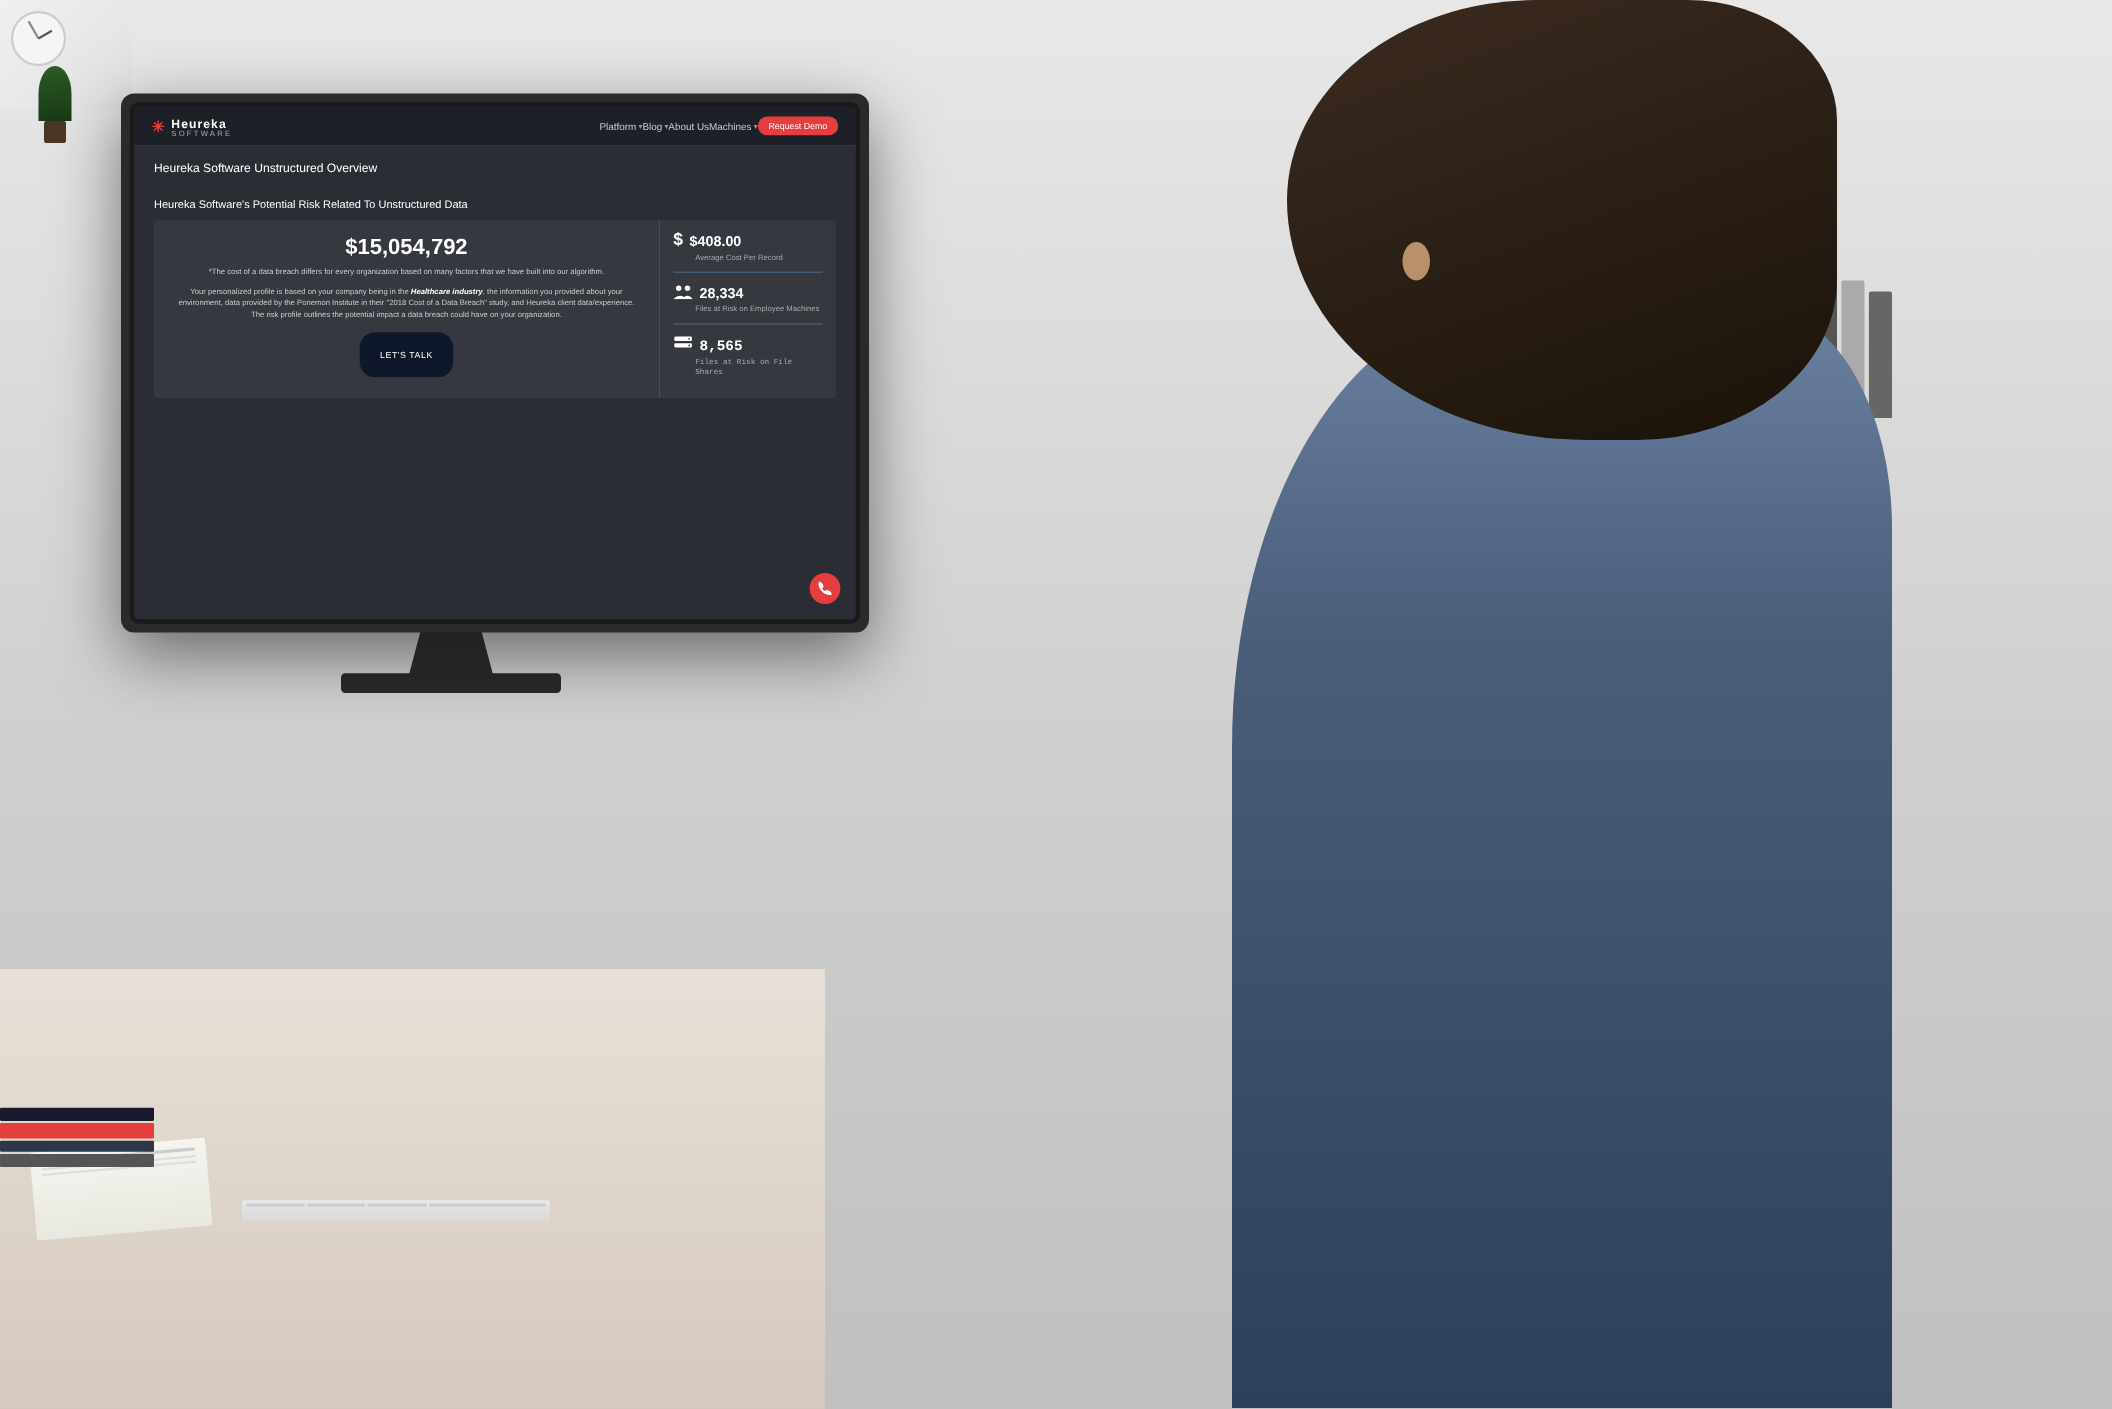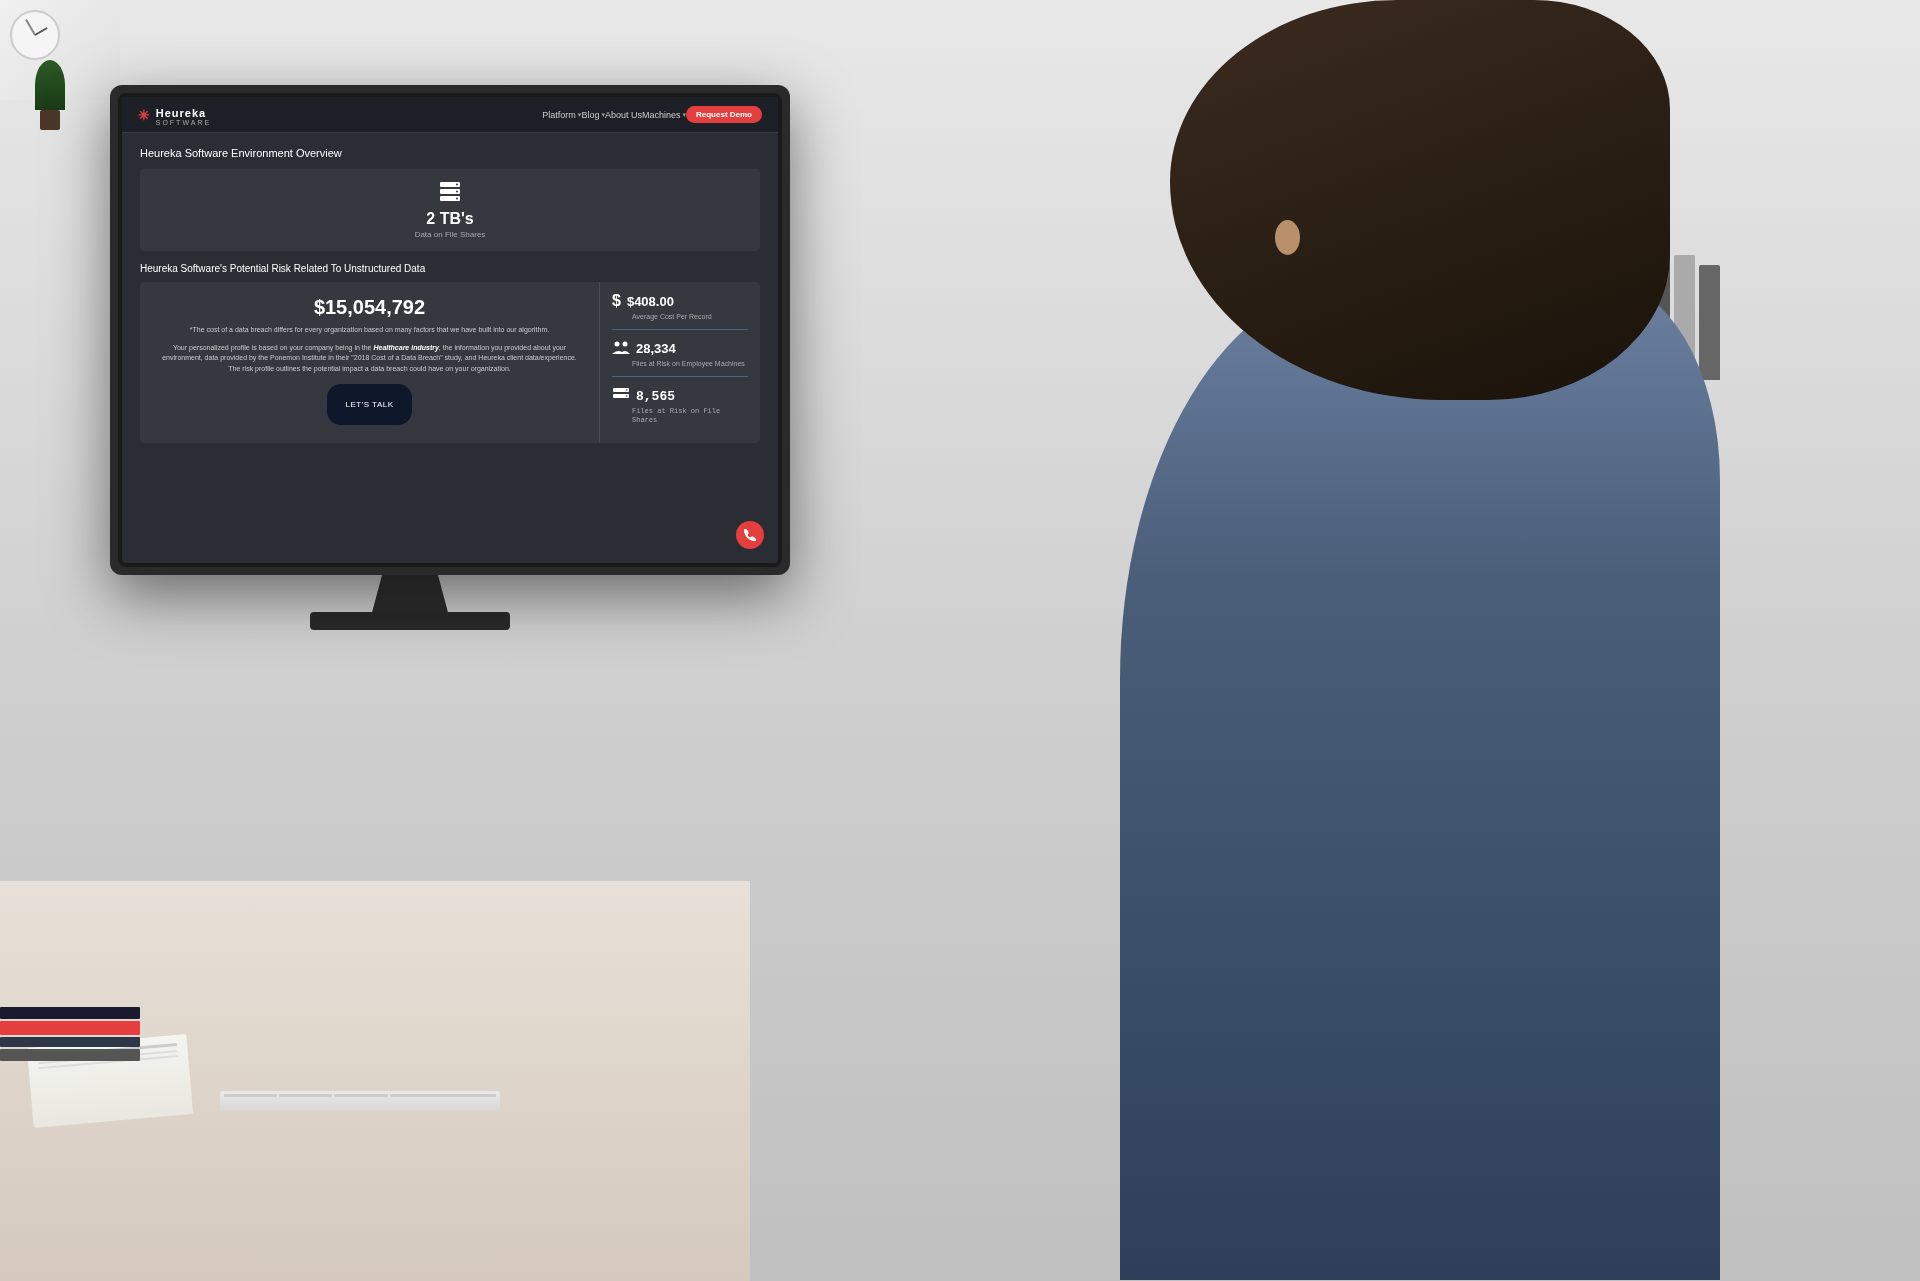"Request Demo" .nav-btn-demo { font-weight: bold -> normal }
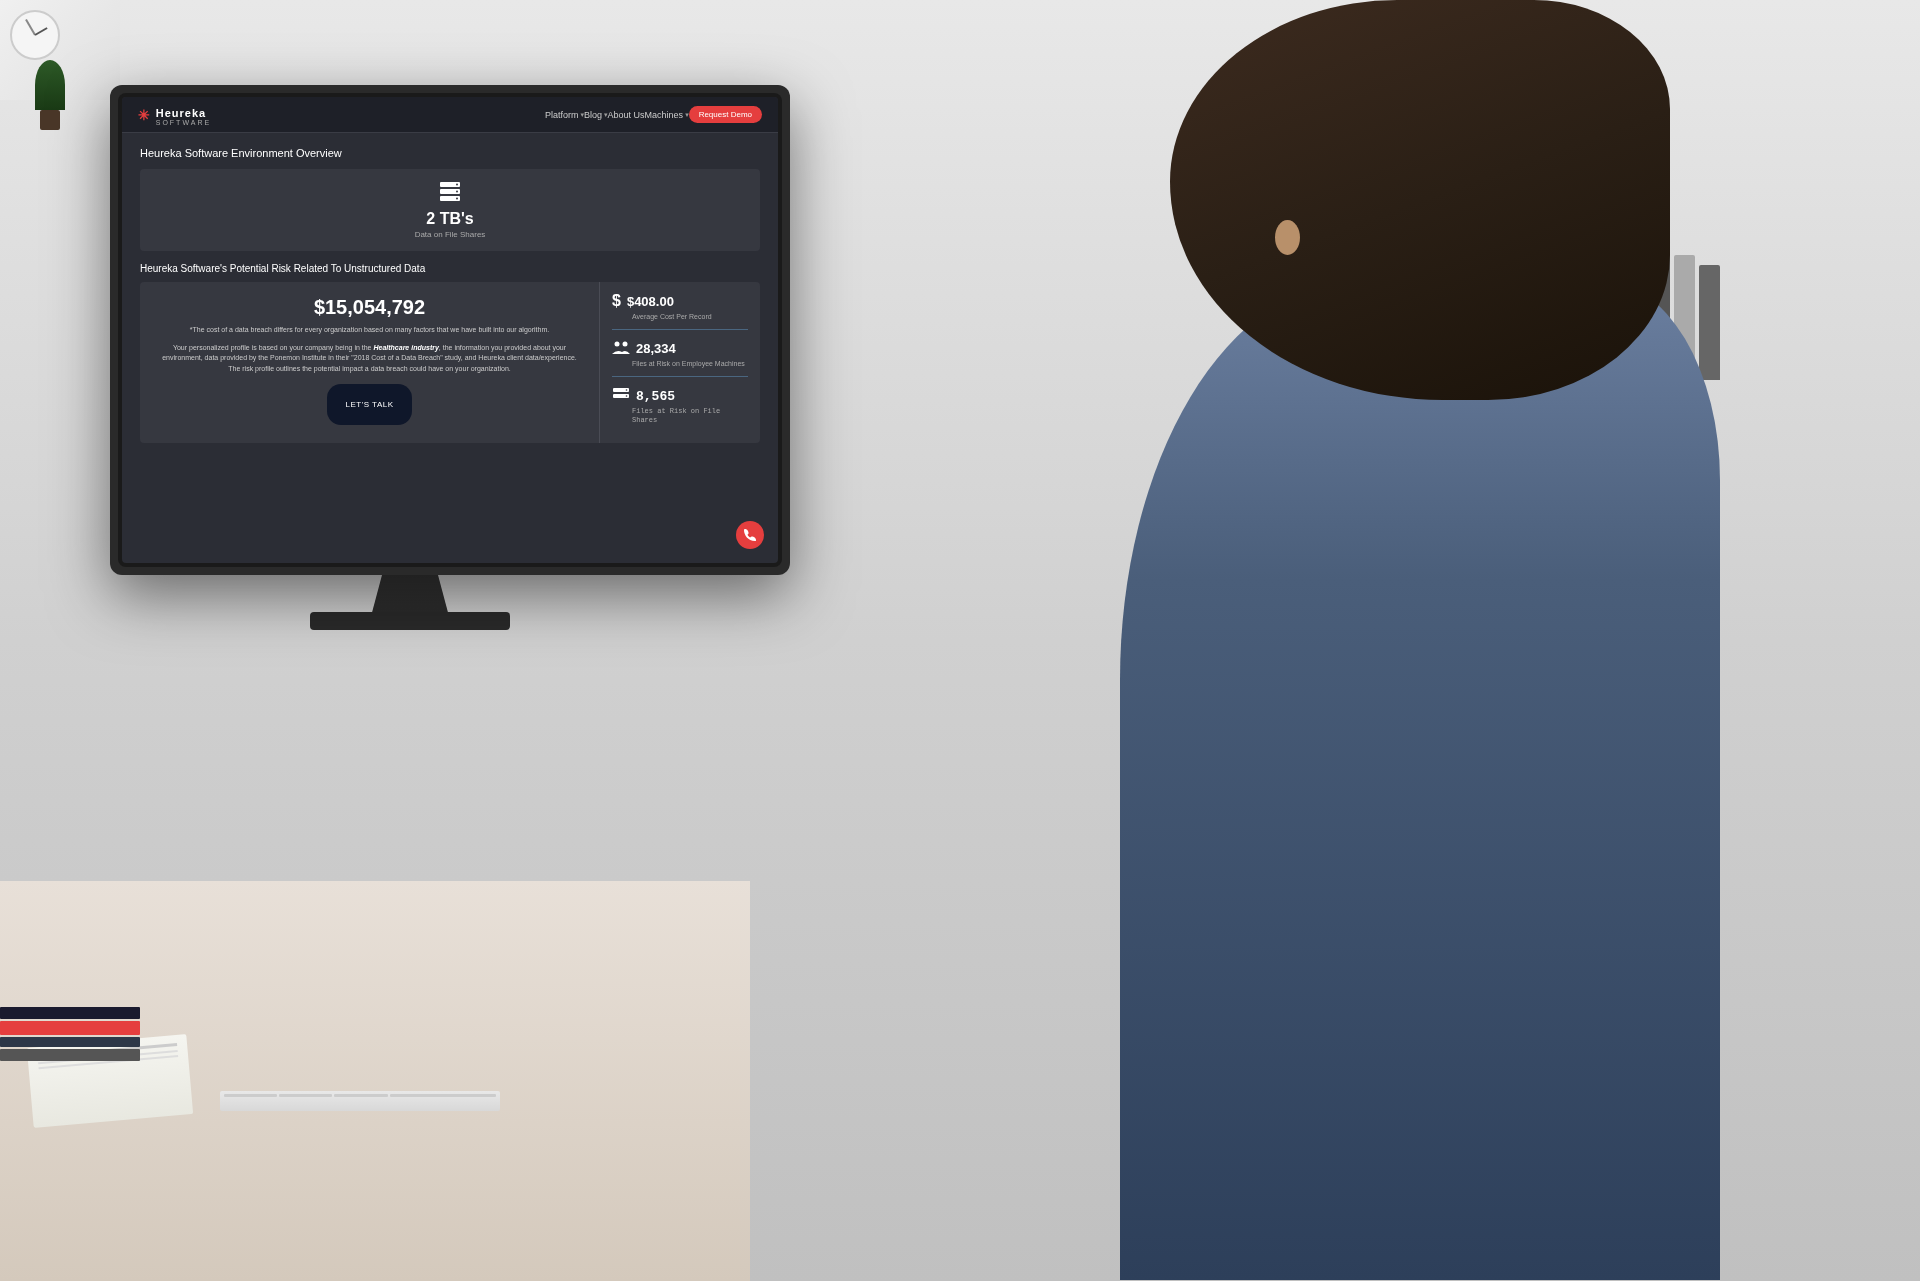"Heureka Software Environment Overview" div.section-title { text: Environment -> Unstructured }
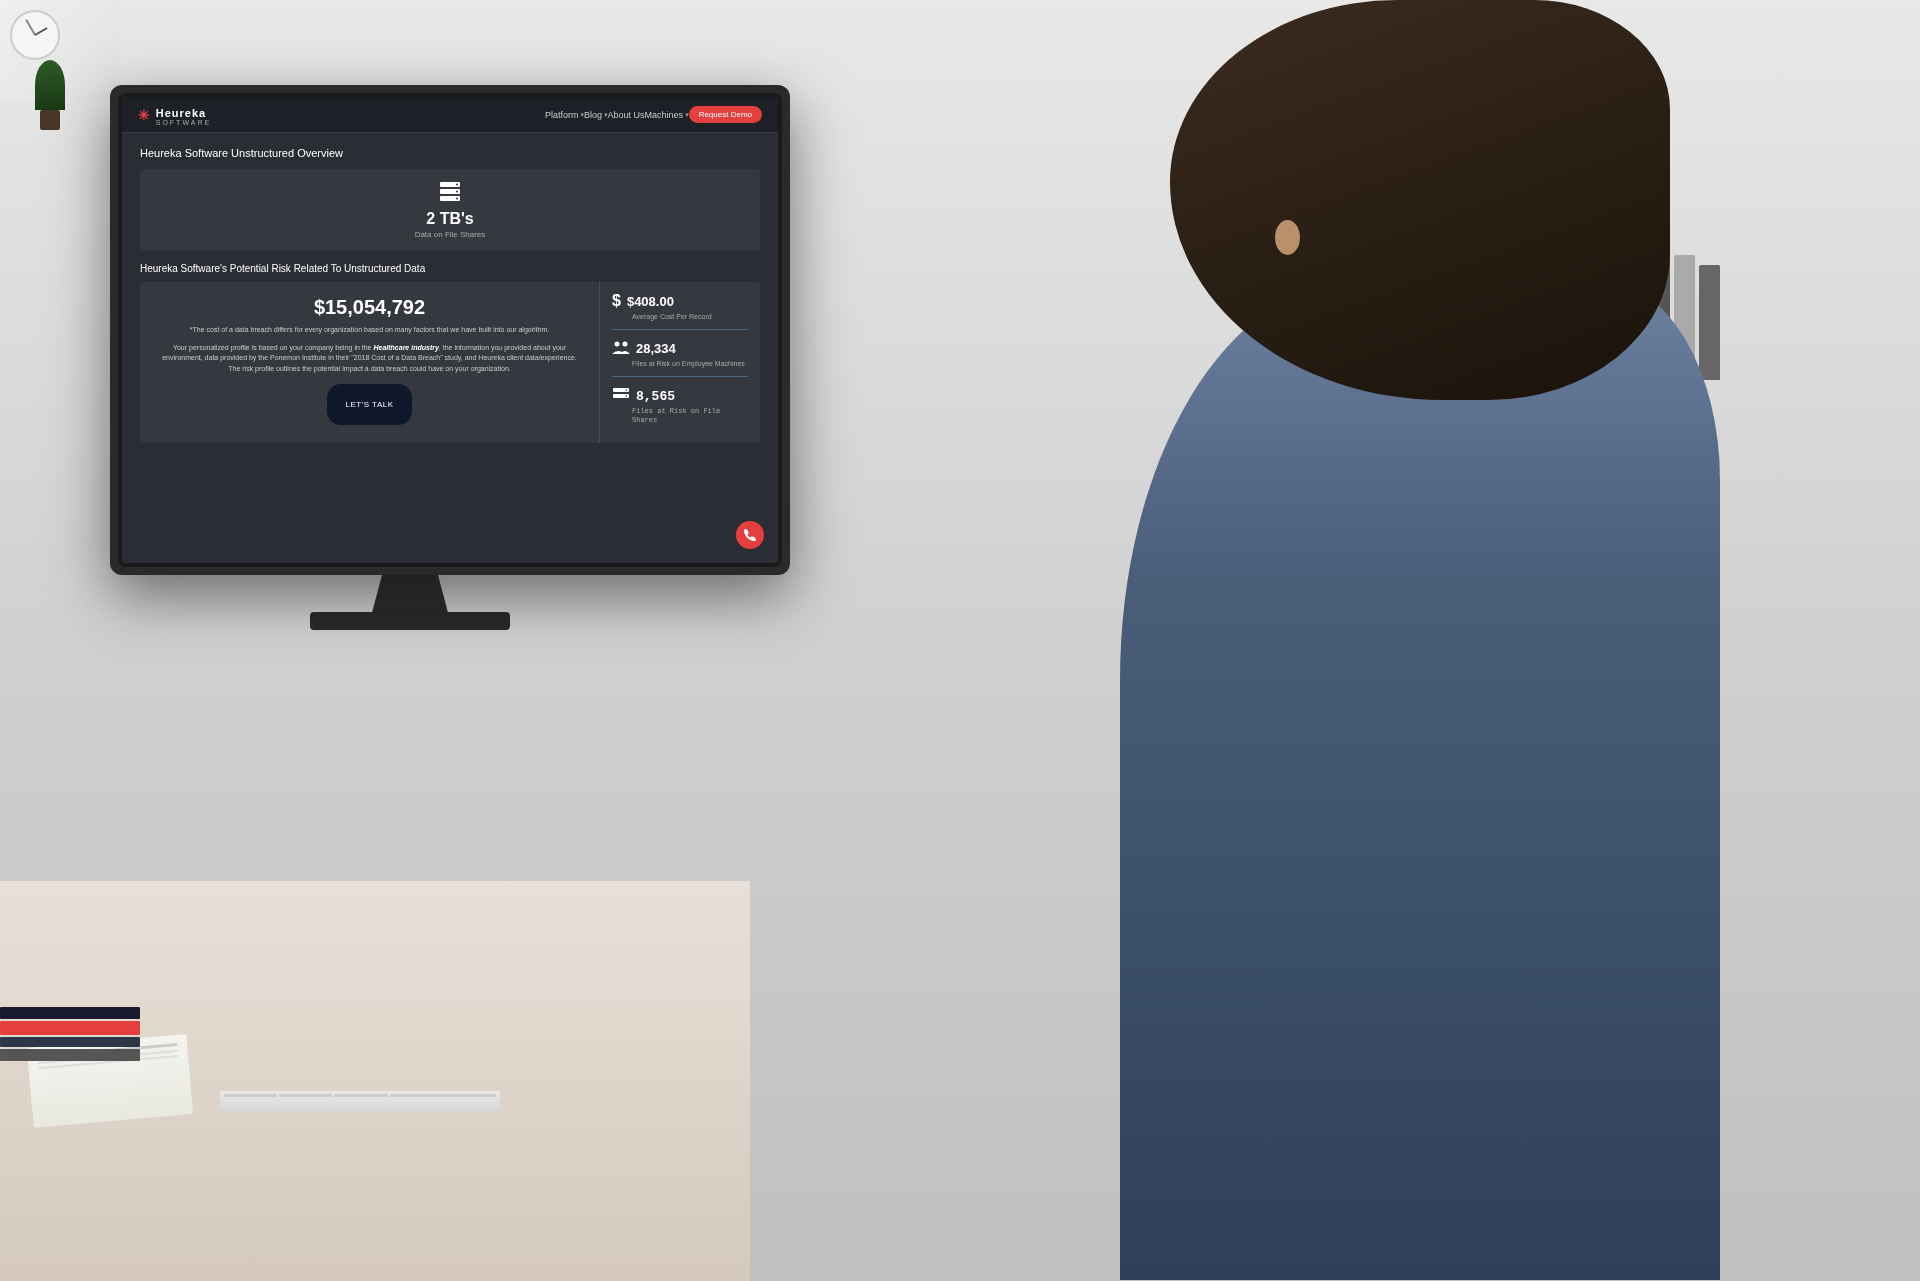"2 TB's" div.stat-card { html: <div> <div> <svg> <rect></rect> <rect></rect> <rect></rect> <circle></circle> <circle></circle> <circle></circle> </svg> </div> <div>2 TB's</div> <div>Data on File Shares</div> </div> -> none }
